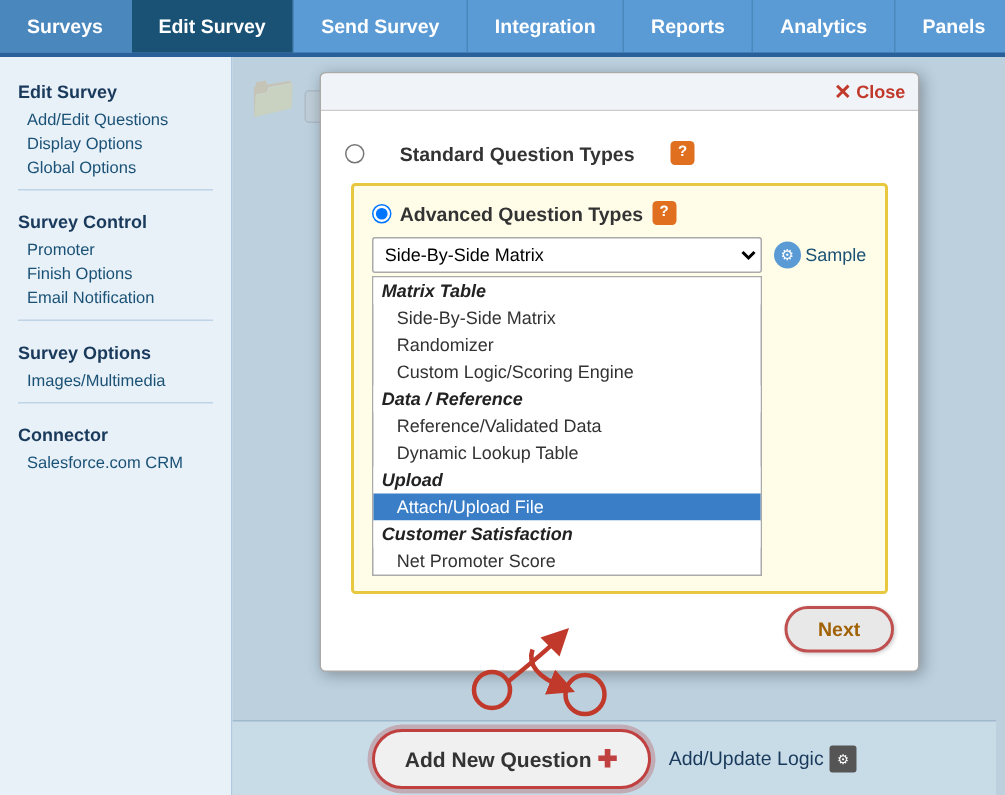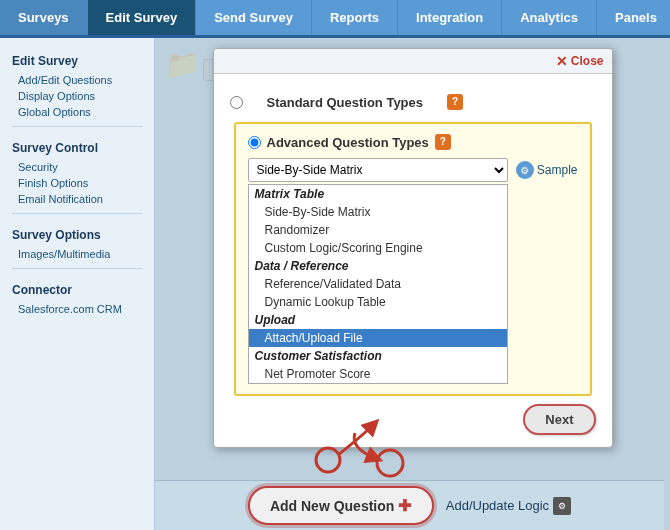"Reports" div.nav-tab { order: before "Integration" -> after "Integration" }
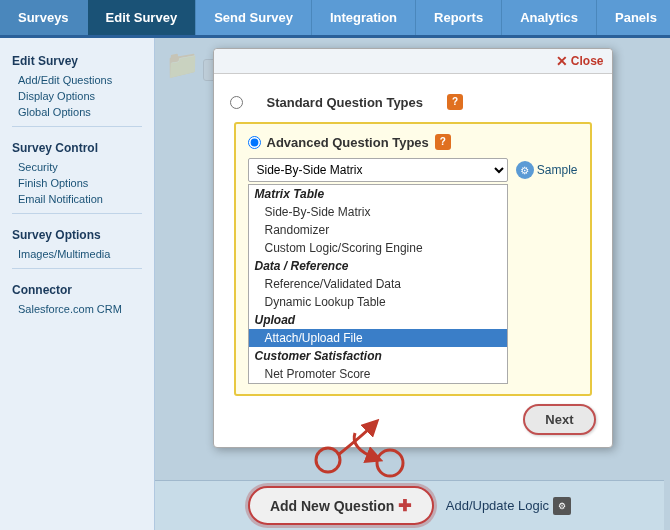"Security" a.sidebar-link { text: Security -> Promoter }
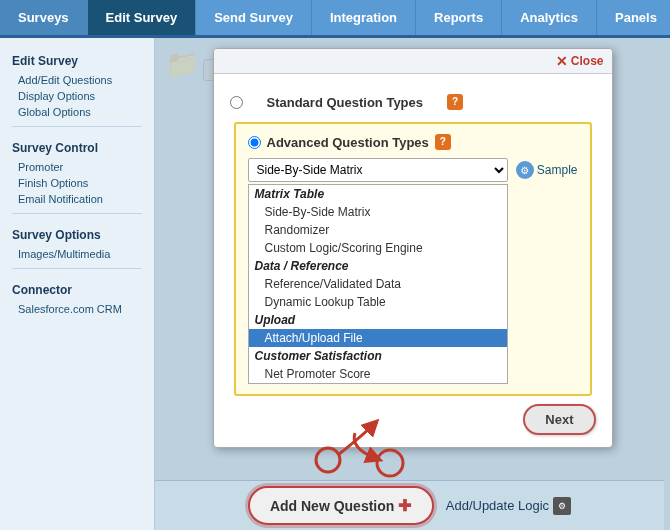"Next" .next-btn { color: #404040 -> #a16207 }
